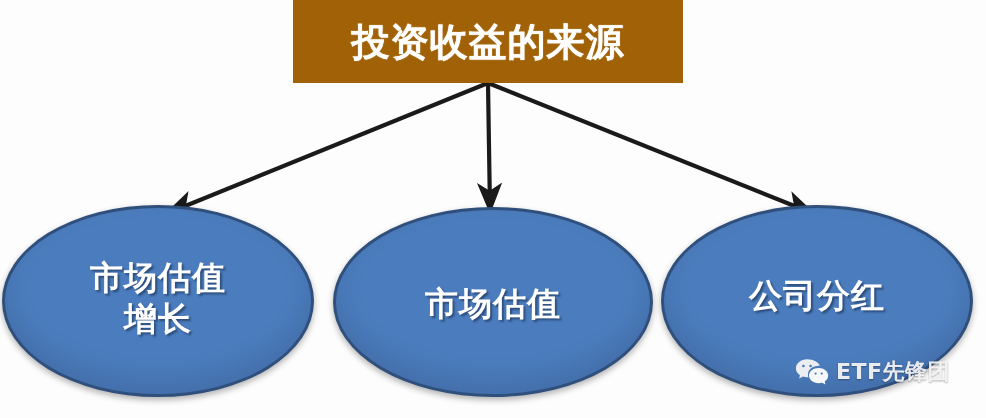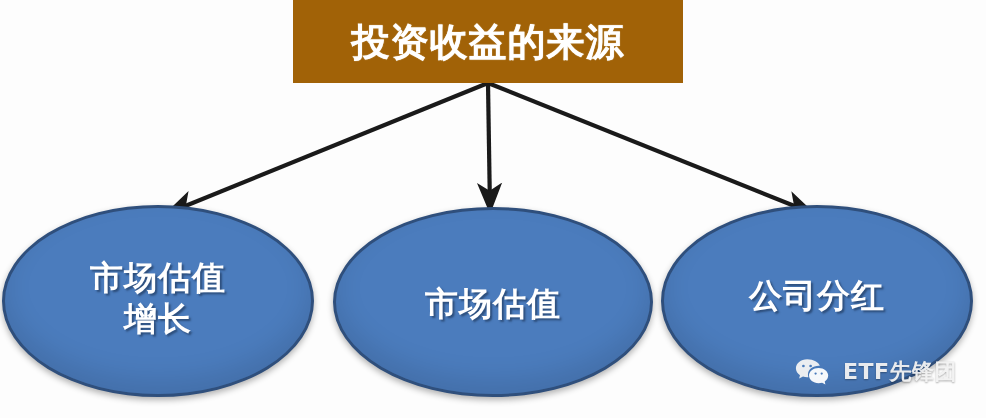"ETF先锋团" #watermark { gap: 14px -> 7px }
